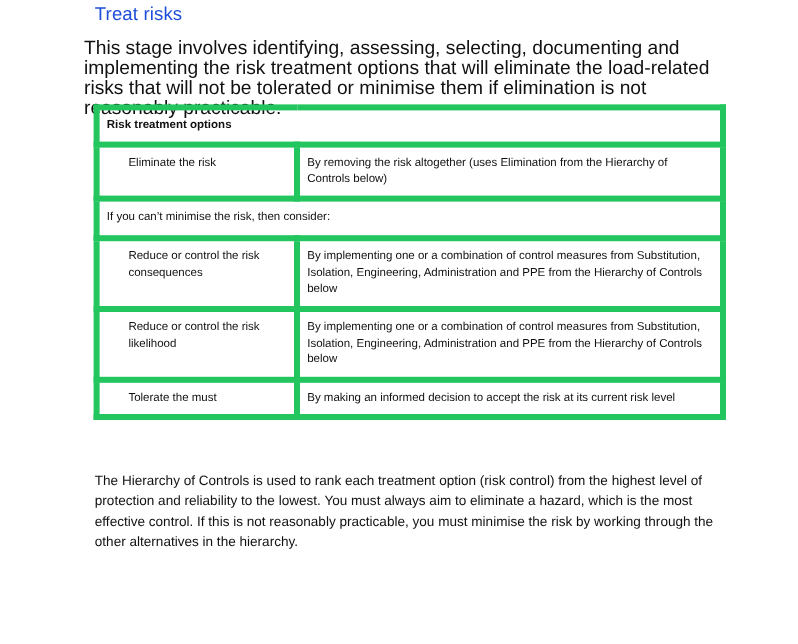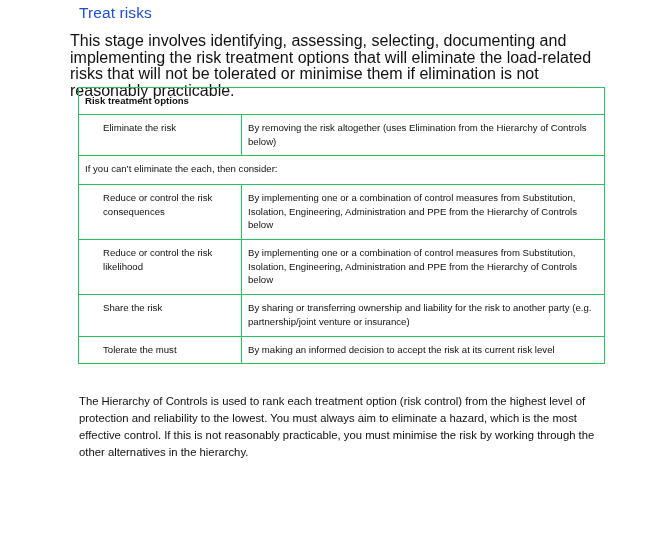"Risk treatment options" table.risk-table td { border: 1px solid #22c55e -> 5px solid #22c55e }
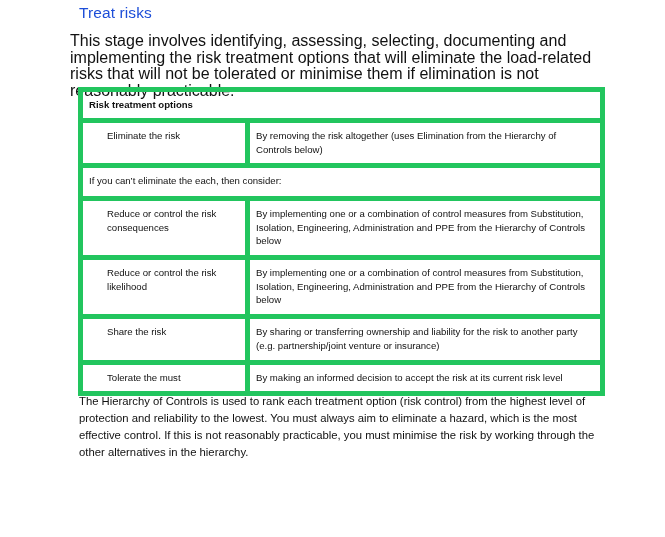"If you can’t eliminate the" td { text: eliminate the each -> minimise the risk }
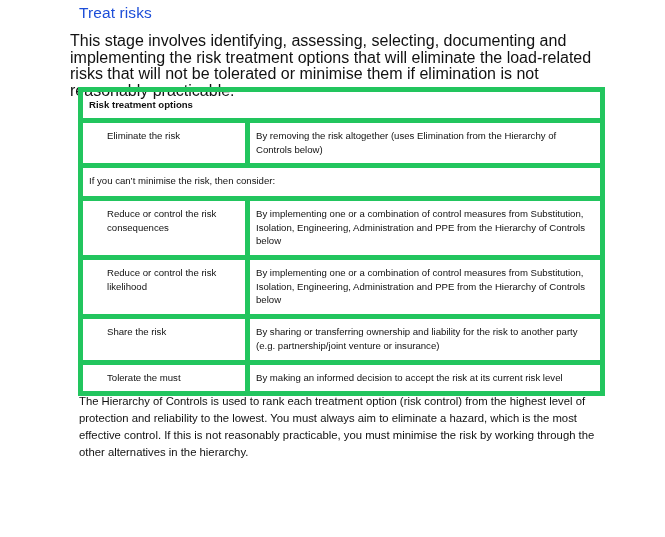"Share the risk" tr.row-share { html: <tr> <td>Share the risk</td> <td>By sharing or transferring ownership and liability for the risk to another party (e.g. partnership/joint venture or insurance)</td> </tr> -> none }
